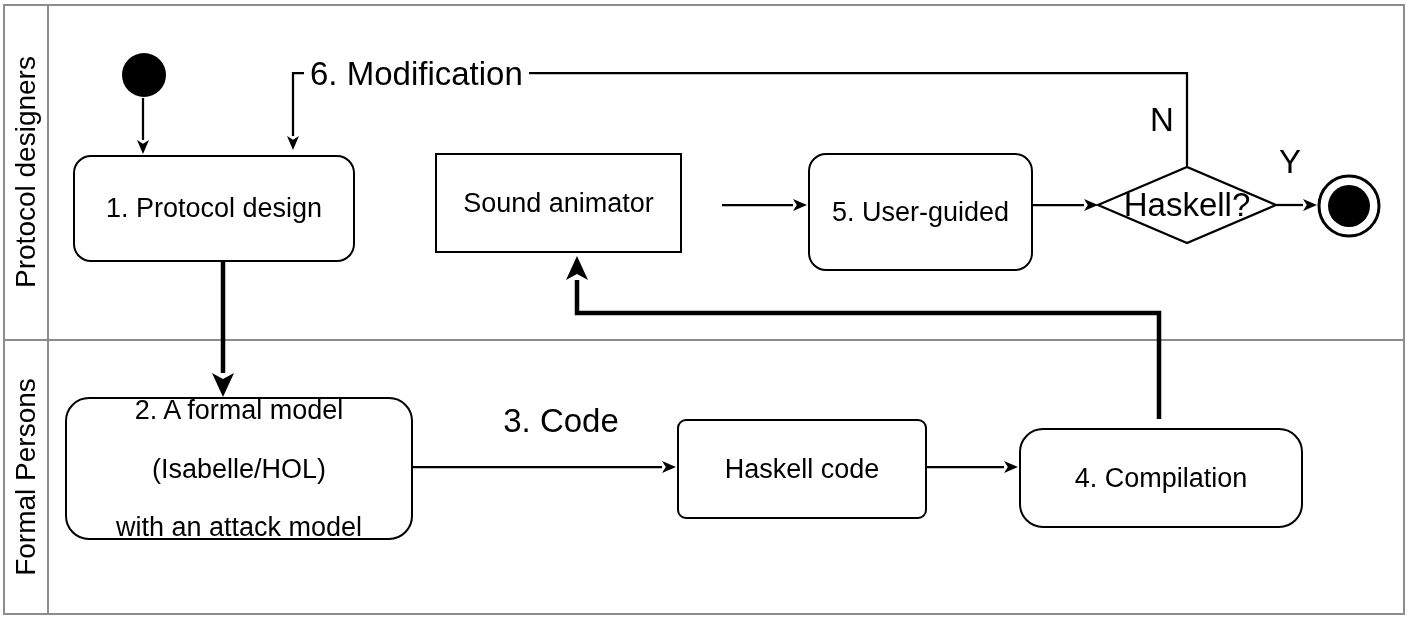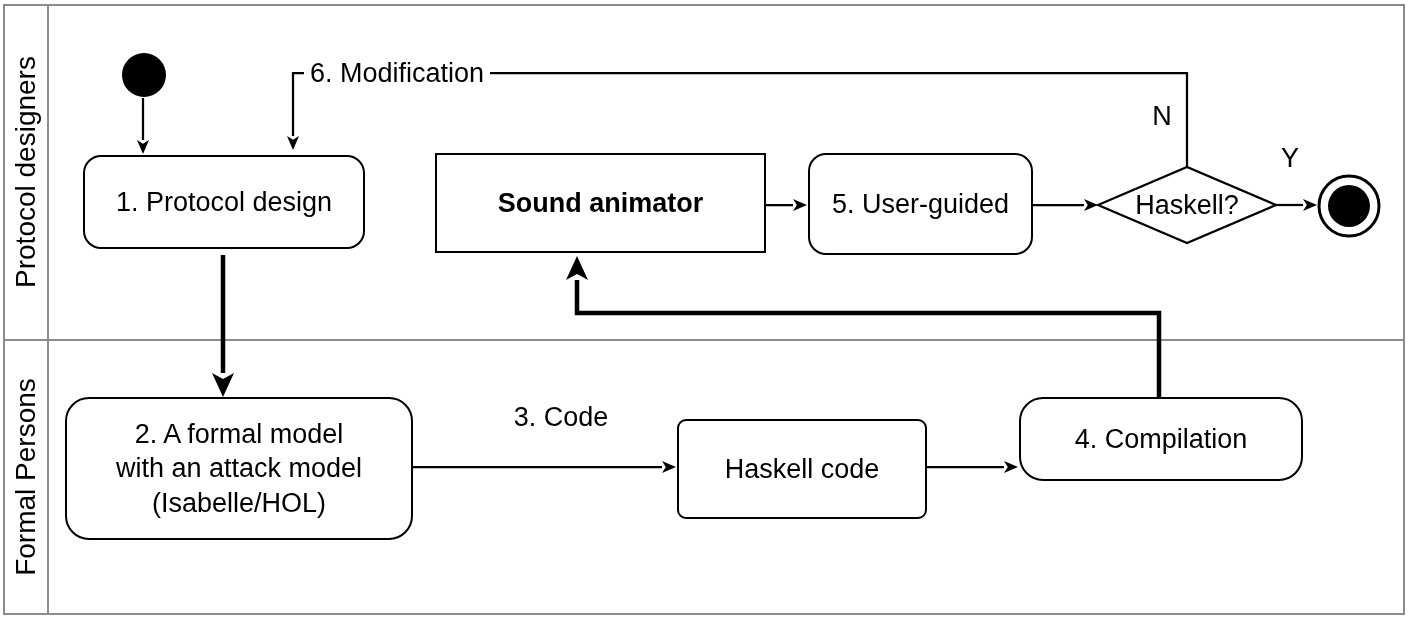"6. Modification" .flabel { font-size: 27px -> 33px }
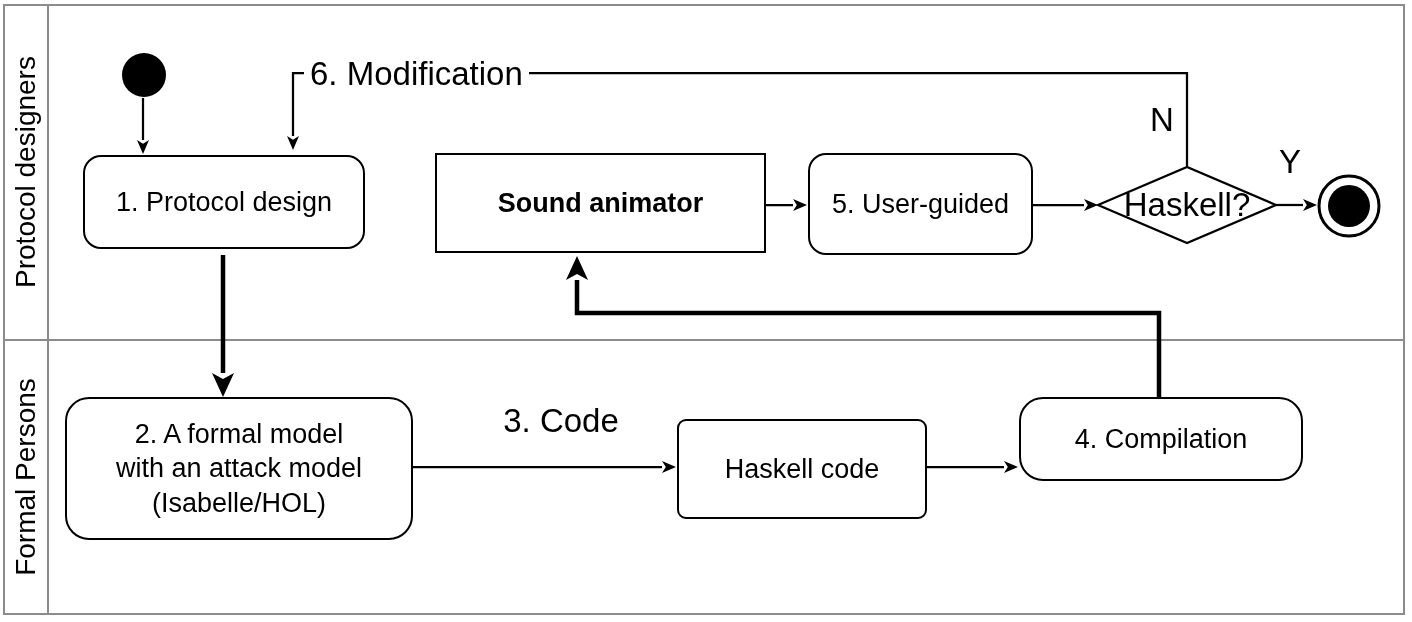"1. Protocol design" .n-protocol { height: 94px -> 107px; left: 83px -> 73px }
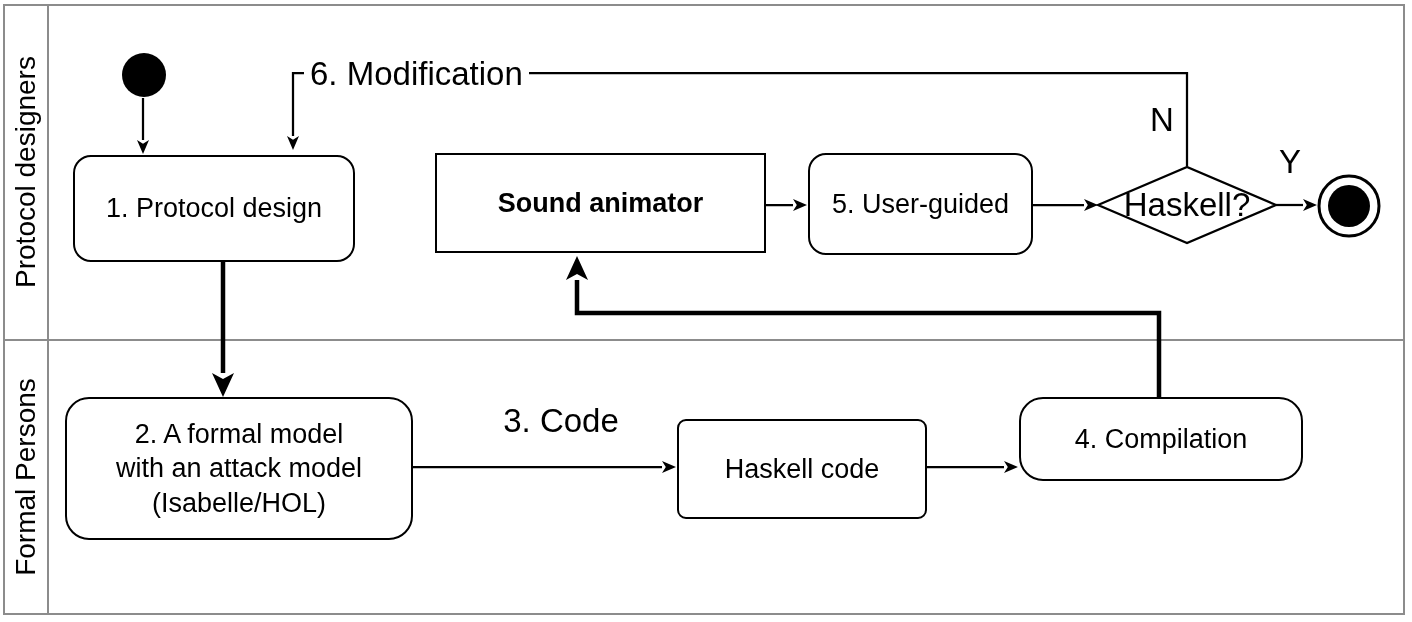"Sound animator" .n-sound { font-weight: bold -> none; width: 331px -> 247px }
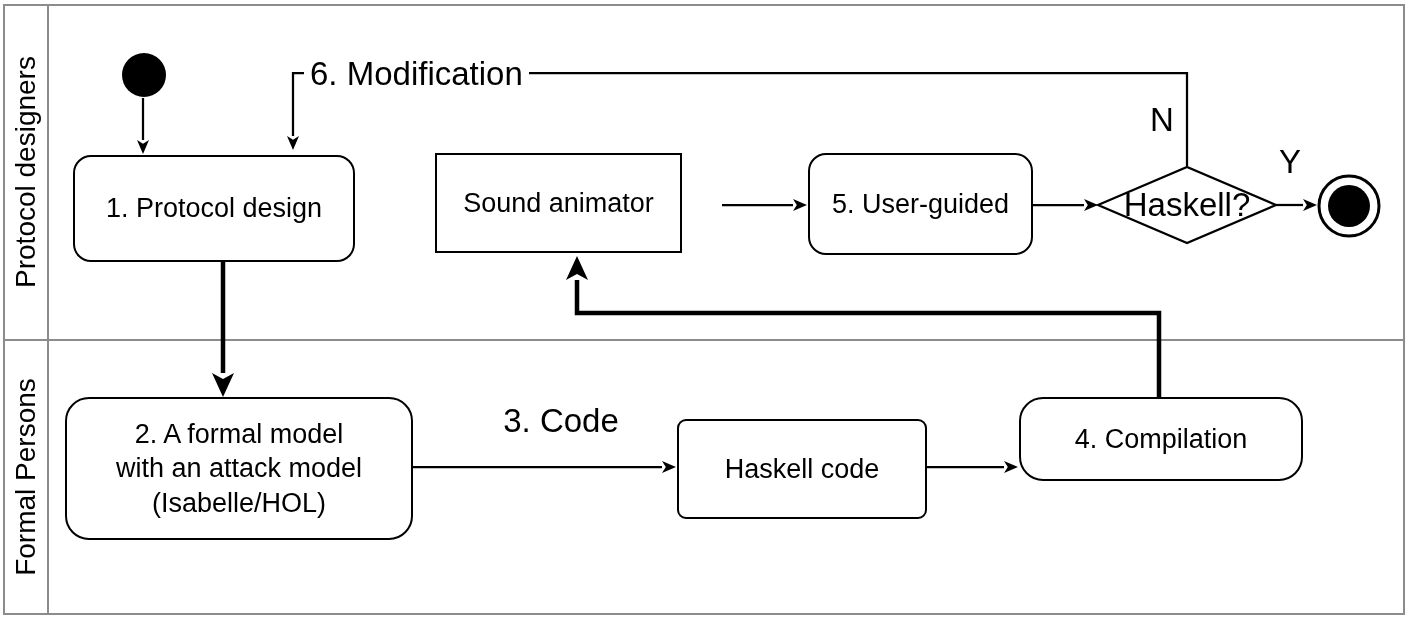"5. User-guided" .n-user { height: 102px -> 118px }
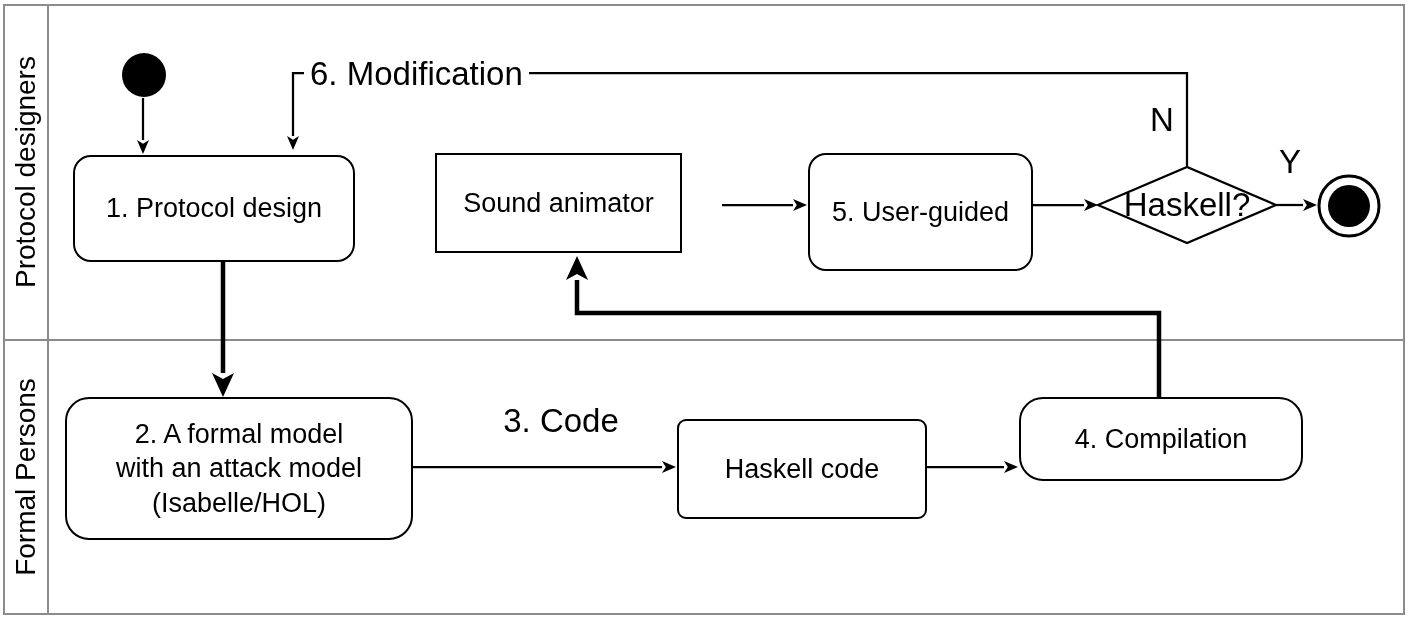"2. A formal model" .rounded-lg { gap: none -> 24px }
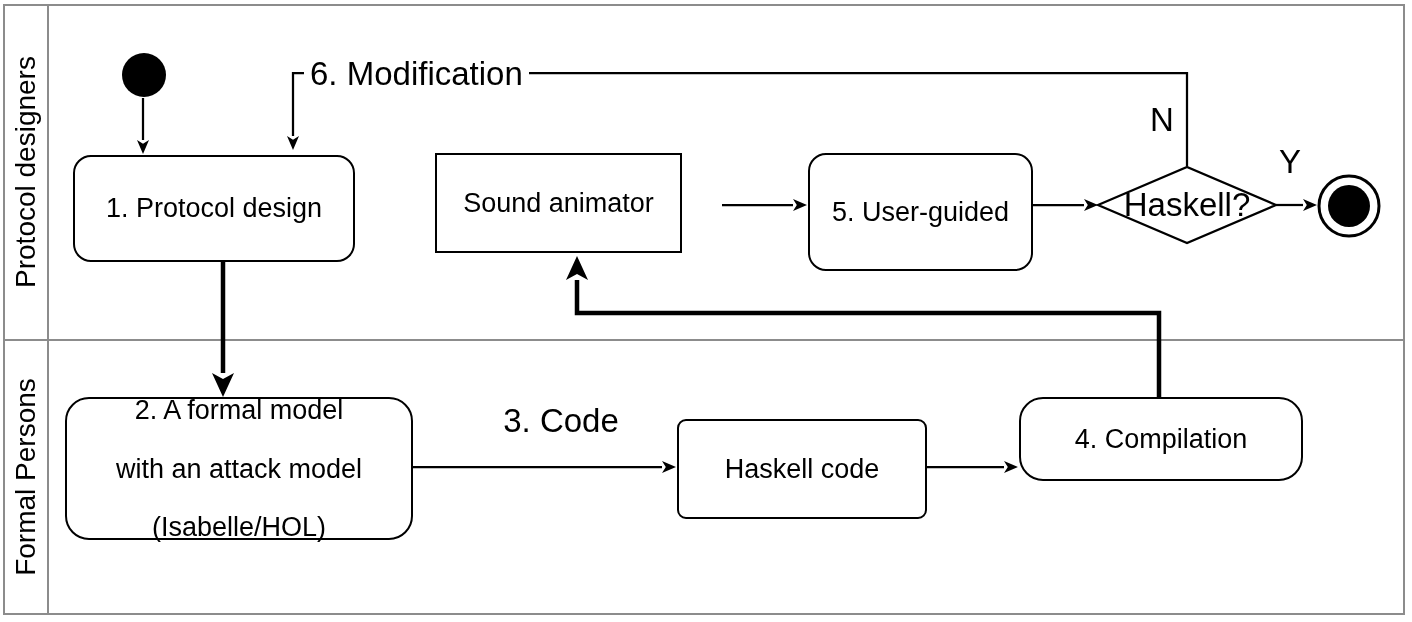"4. Compilation" .n-comp { height: 84px -> 100px; top: 397px -> 428px }
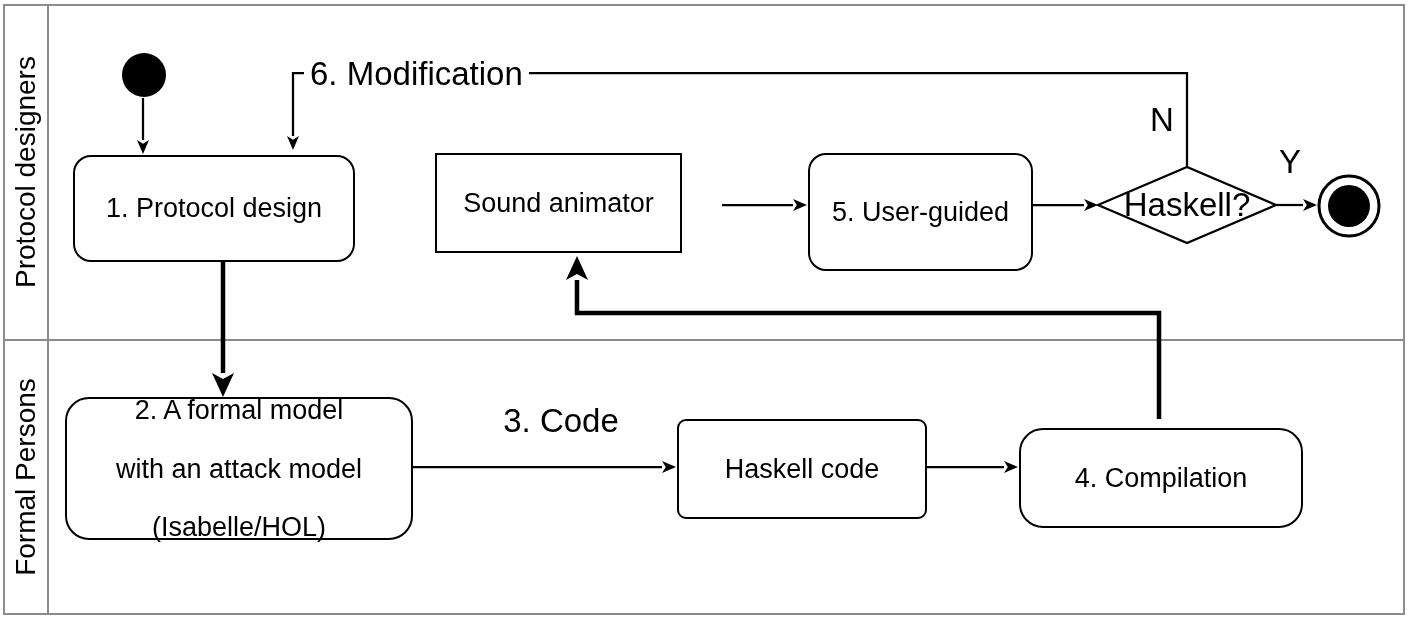"with an attack model" span { order: before "(Isabelle/HOL)" -> after "(Isabelle/HOL)" }
